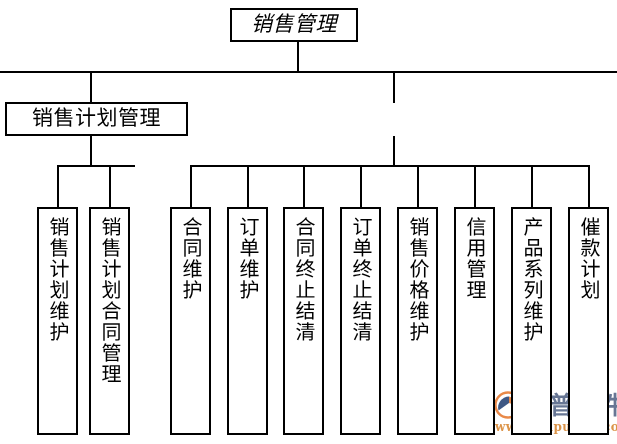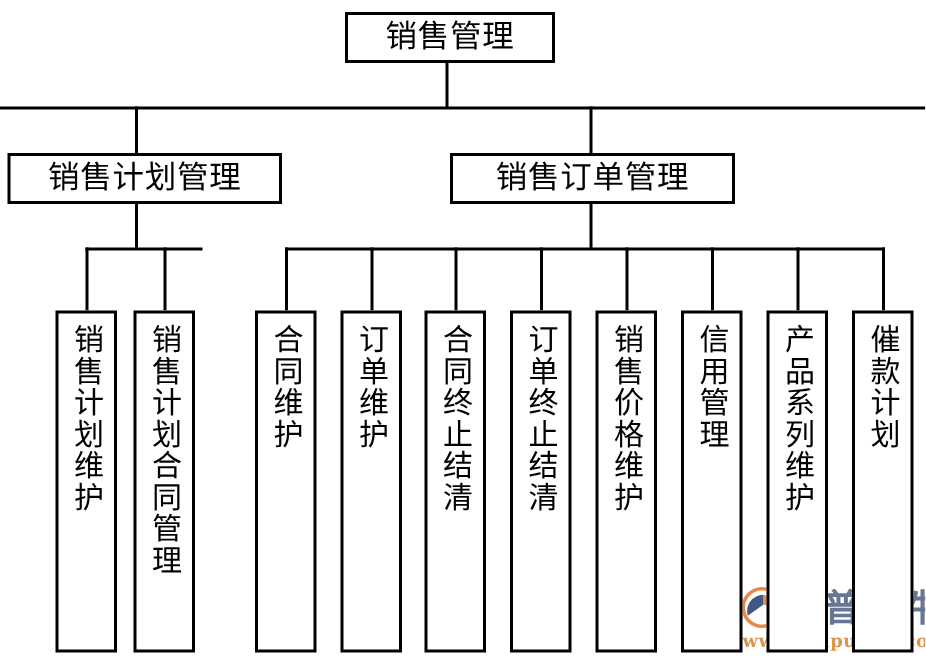"销售管理" div.box { font-style: none -> italic; width: 140px -> 128px }
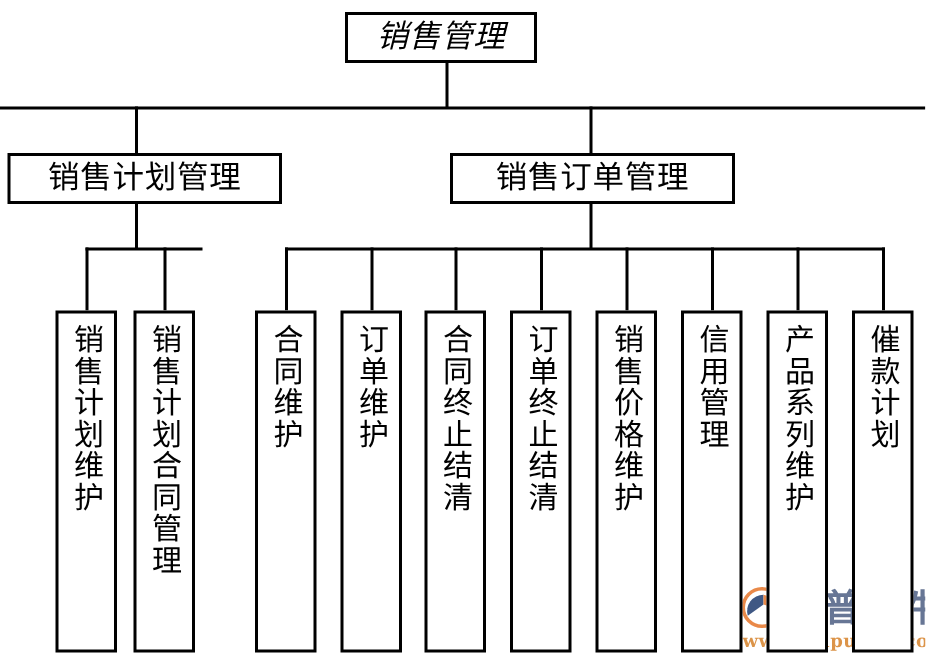"销售订单管理" div.box { html: <div> <span>销售订单管理</span> </div> -> none }
